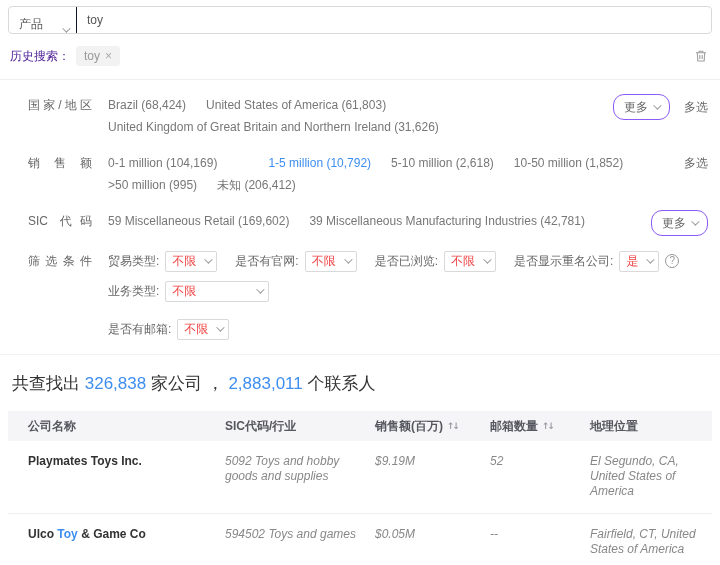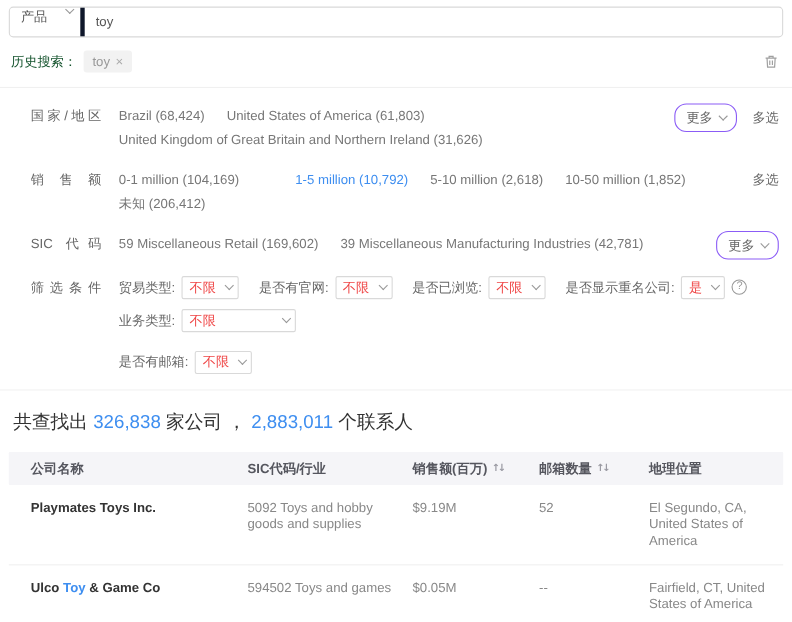"产品" .search-select { align-items: flex-start -> flex-end; border-right: 4px solid #0f172a -> 1px solid #0f172a }
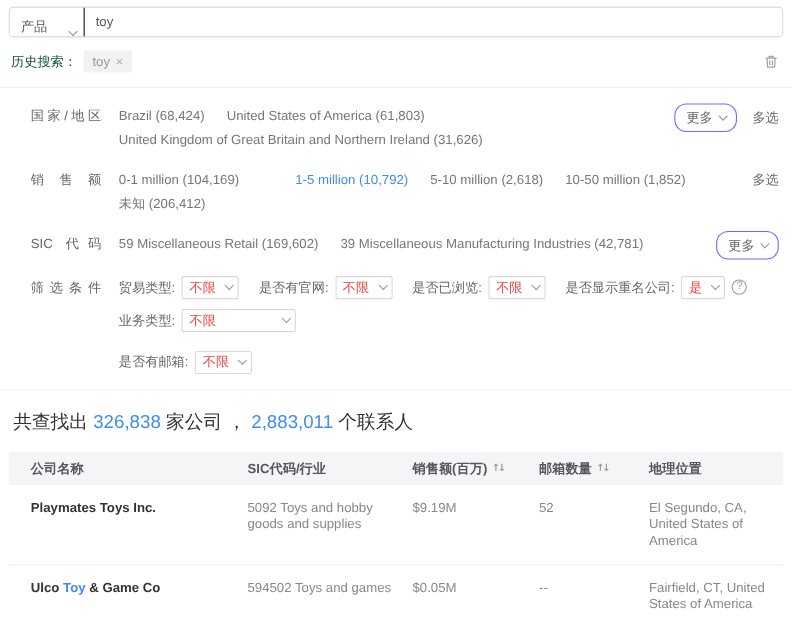"历史搜索：" .history-label { color: #14532d -> #4c1d95 }
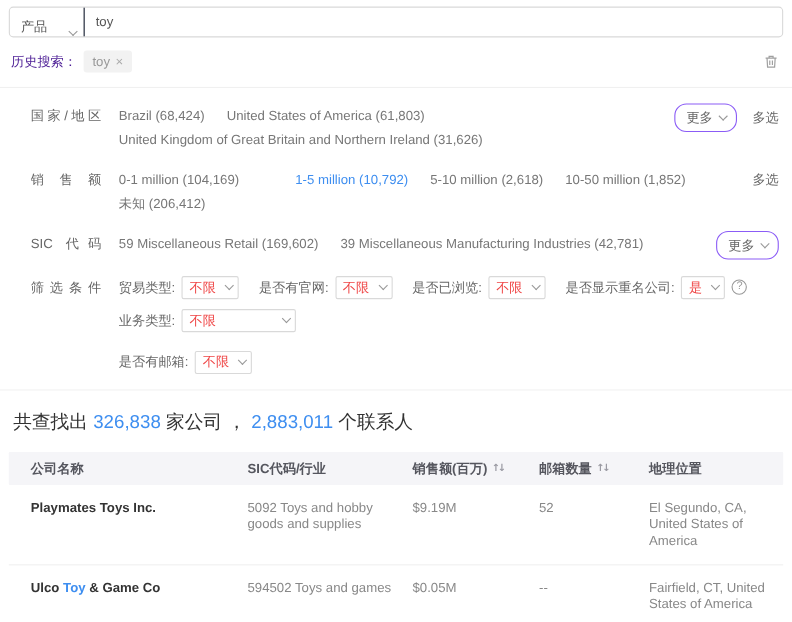">50 million (995)" span.fopt { html: none -> <span>&gt;50 million (995)</span> }
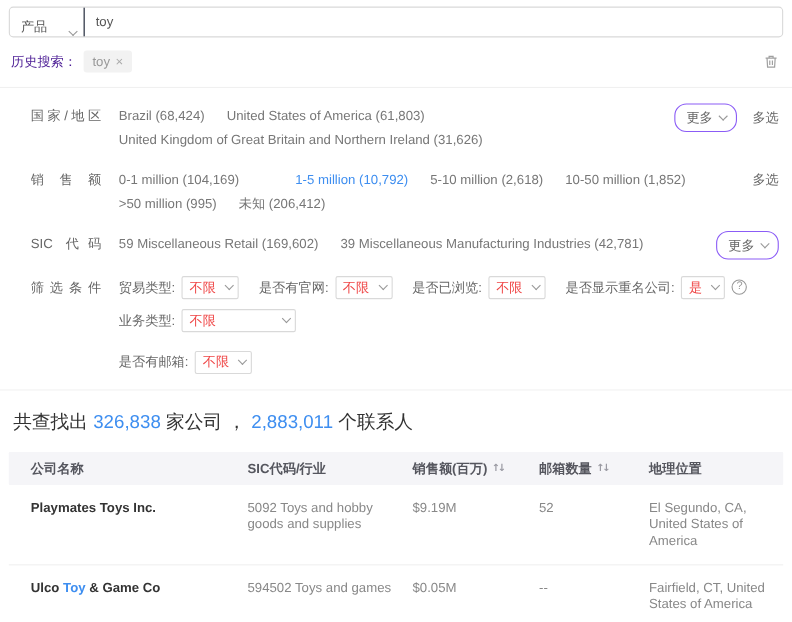"5092 Toys and hobby goods" .c-dim { font-style: none -> italic }
